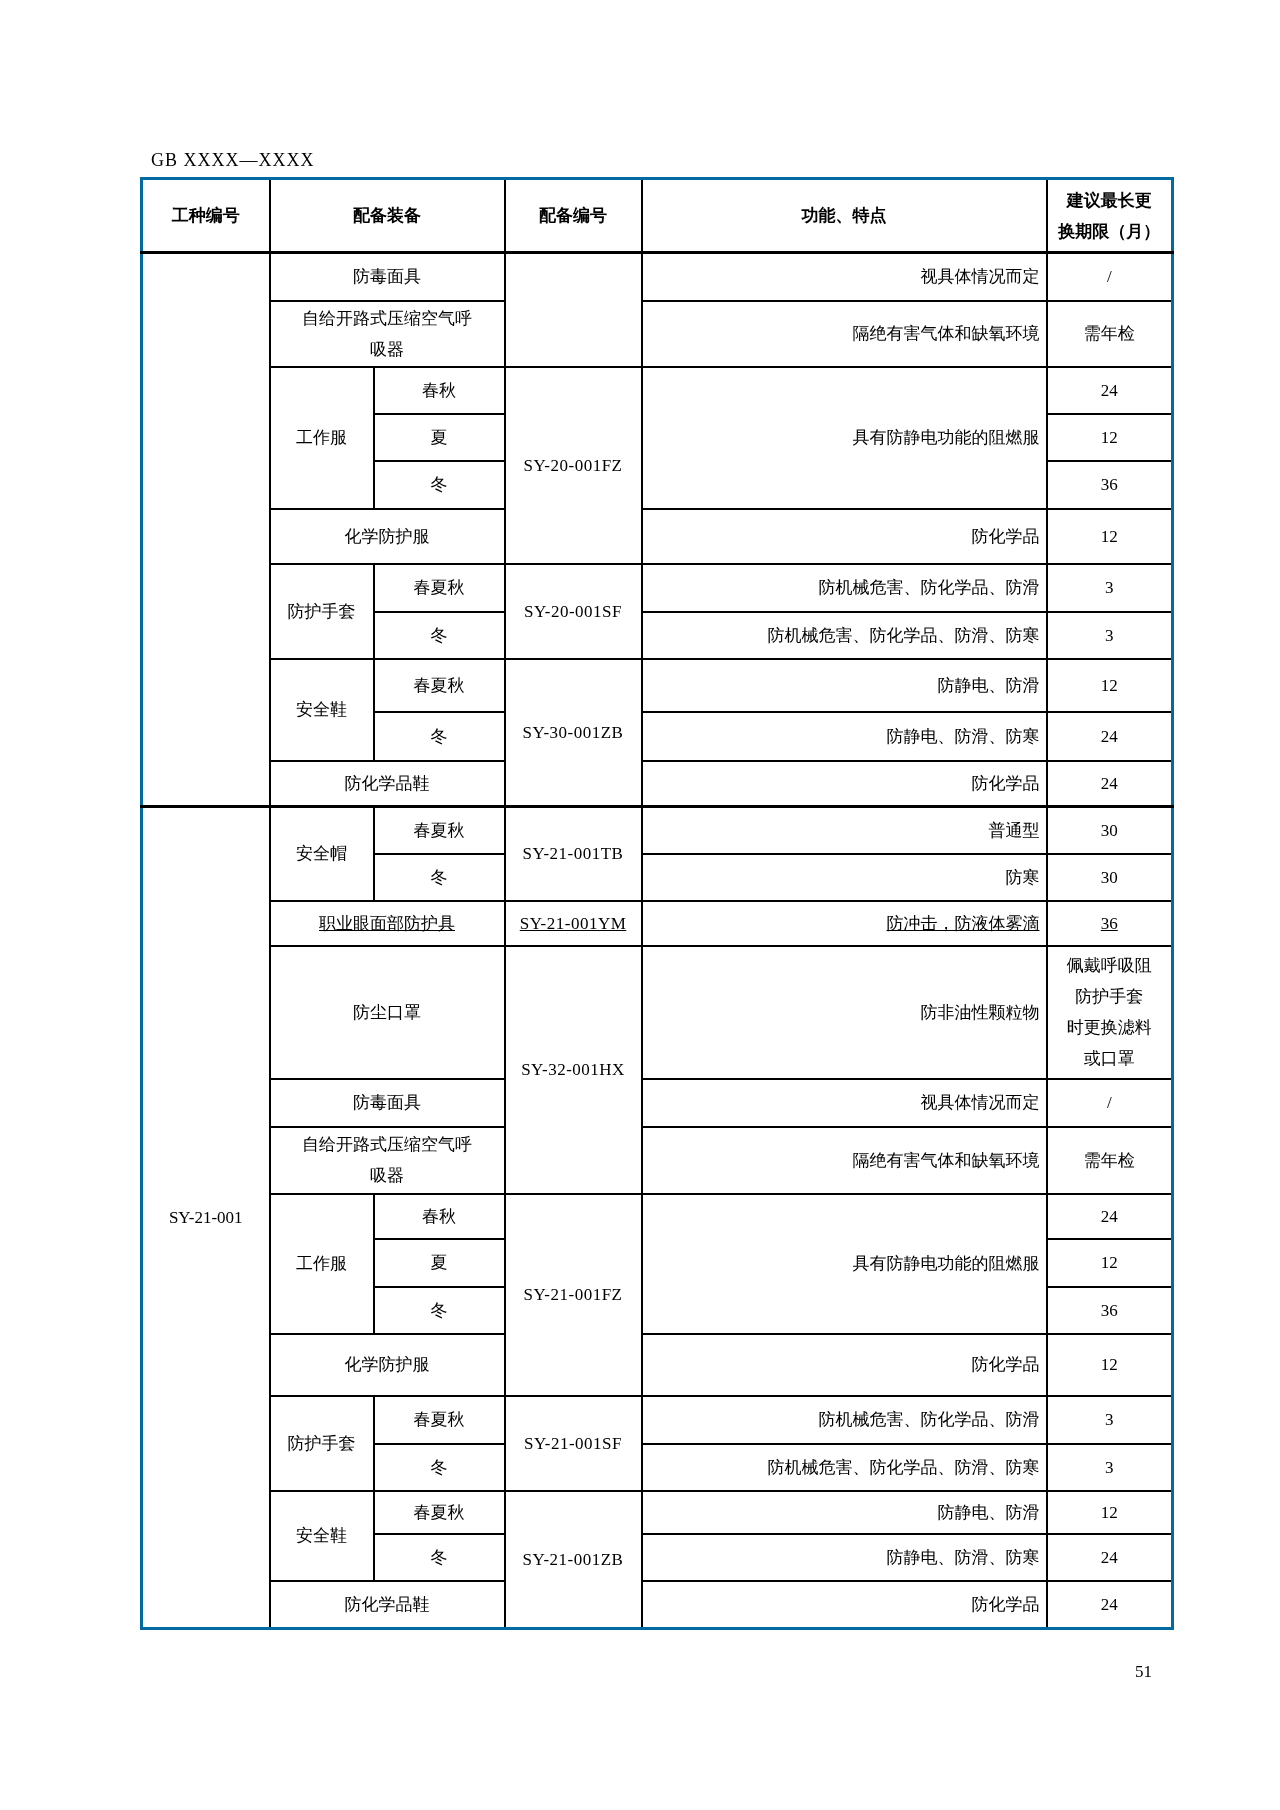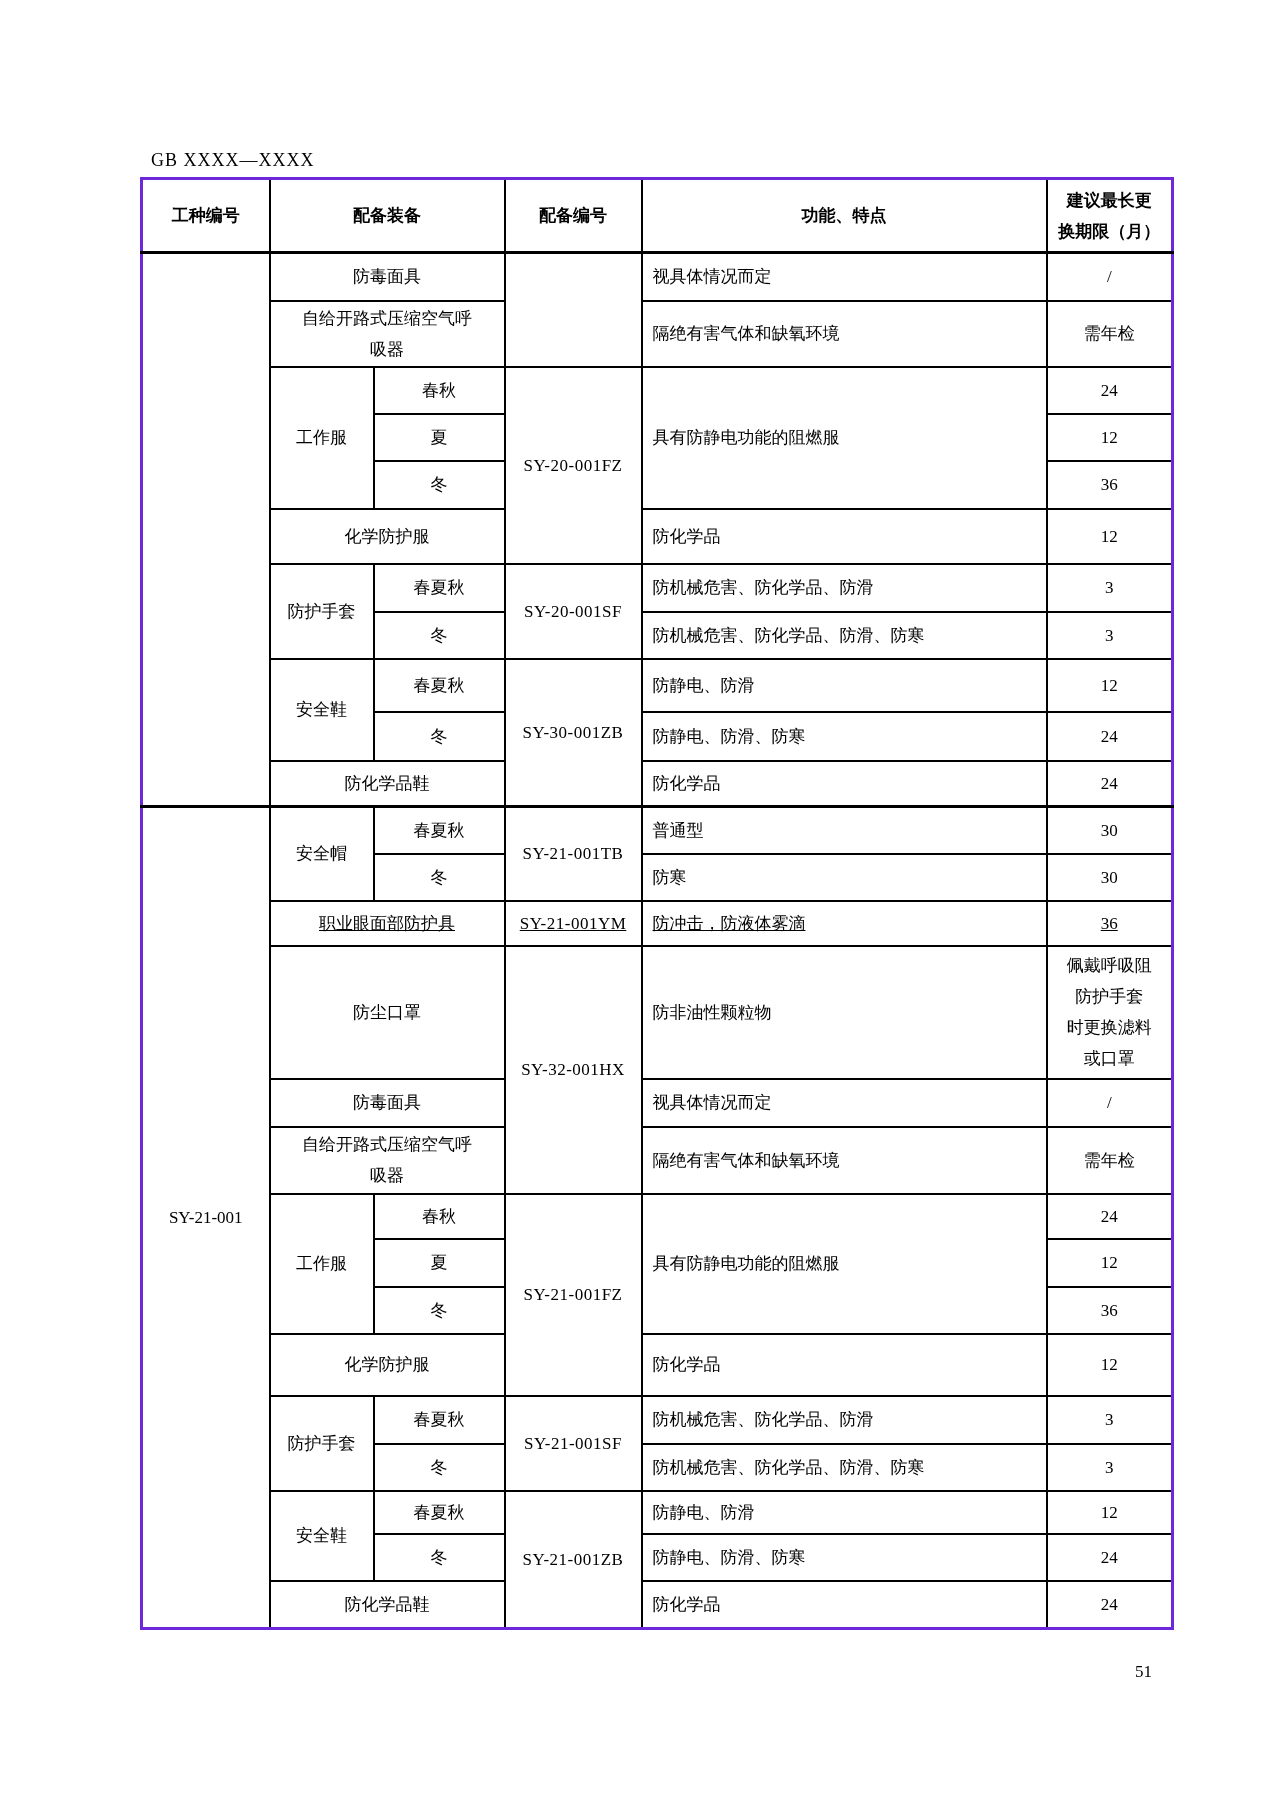"工种编号" .equip-table { border: 3px solid #6d28d9 -> 3px solid #0369a1 }
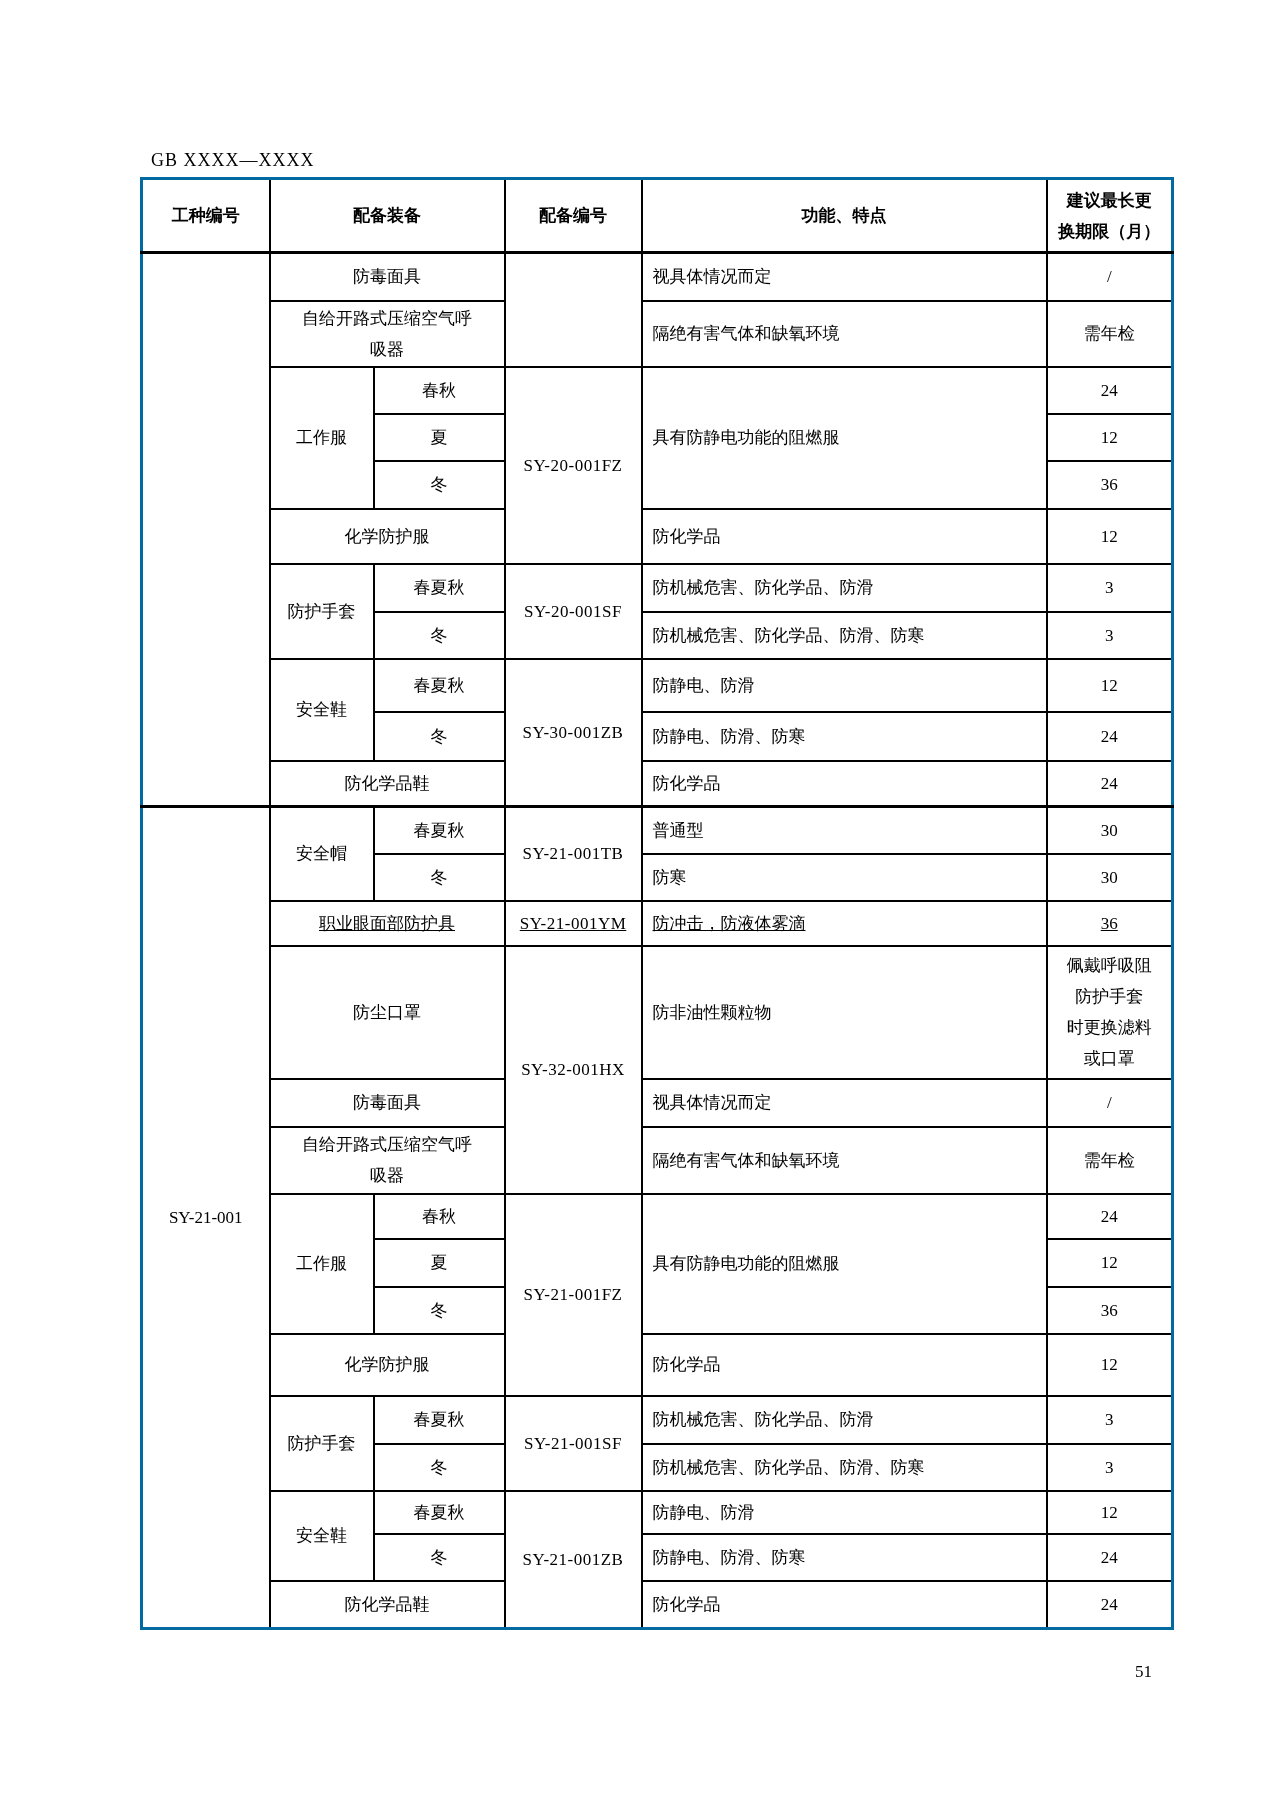"视具体情况而定" .equip-table td.cell-function { text-align: left -> right }
